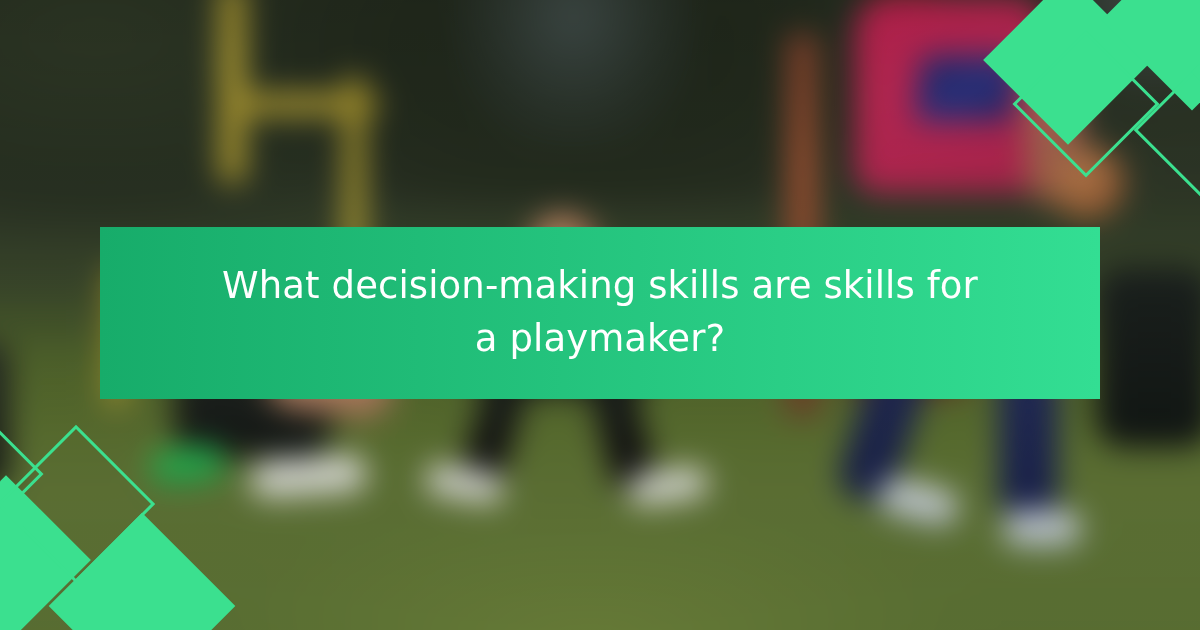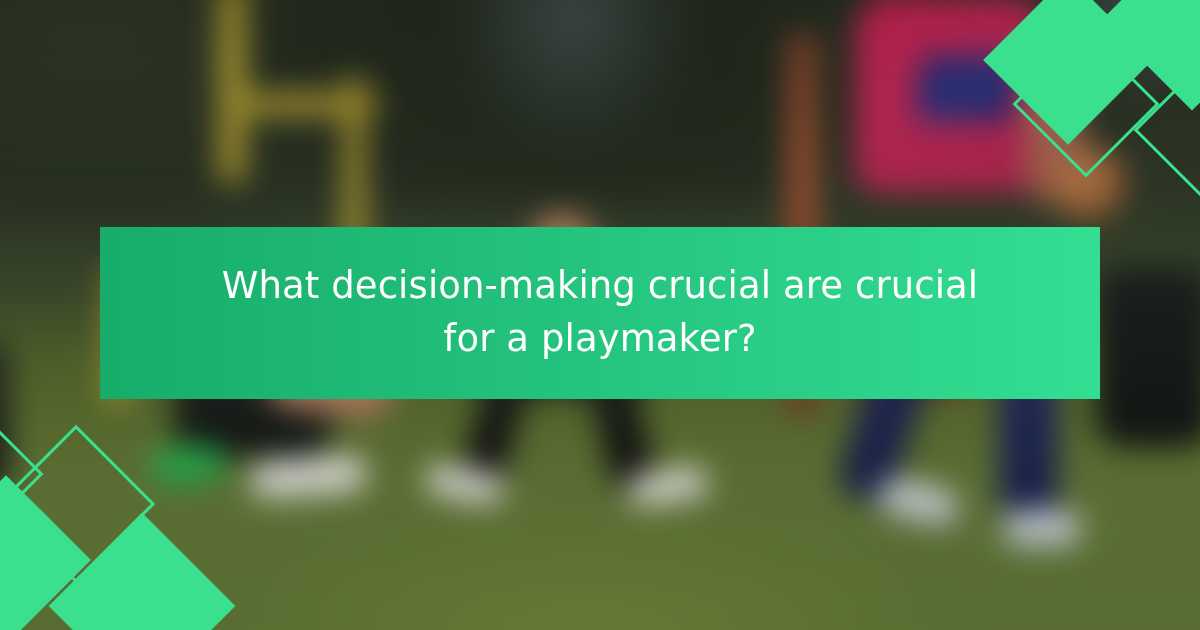"What decision-making crucial are crucial" h1.banner-title { text: crucial are crucial -> skills are skills }
